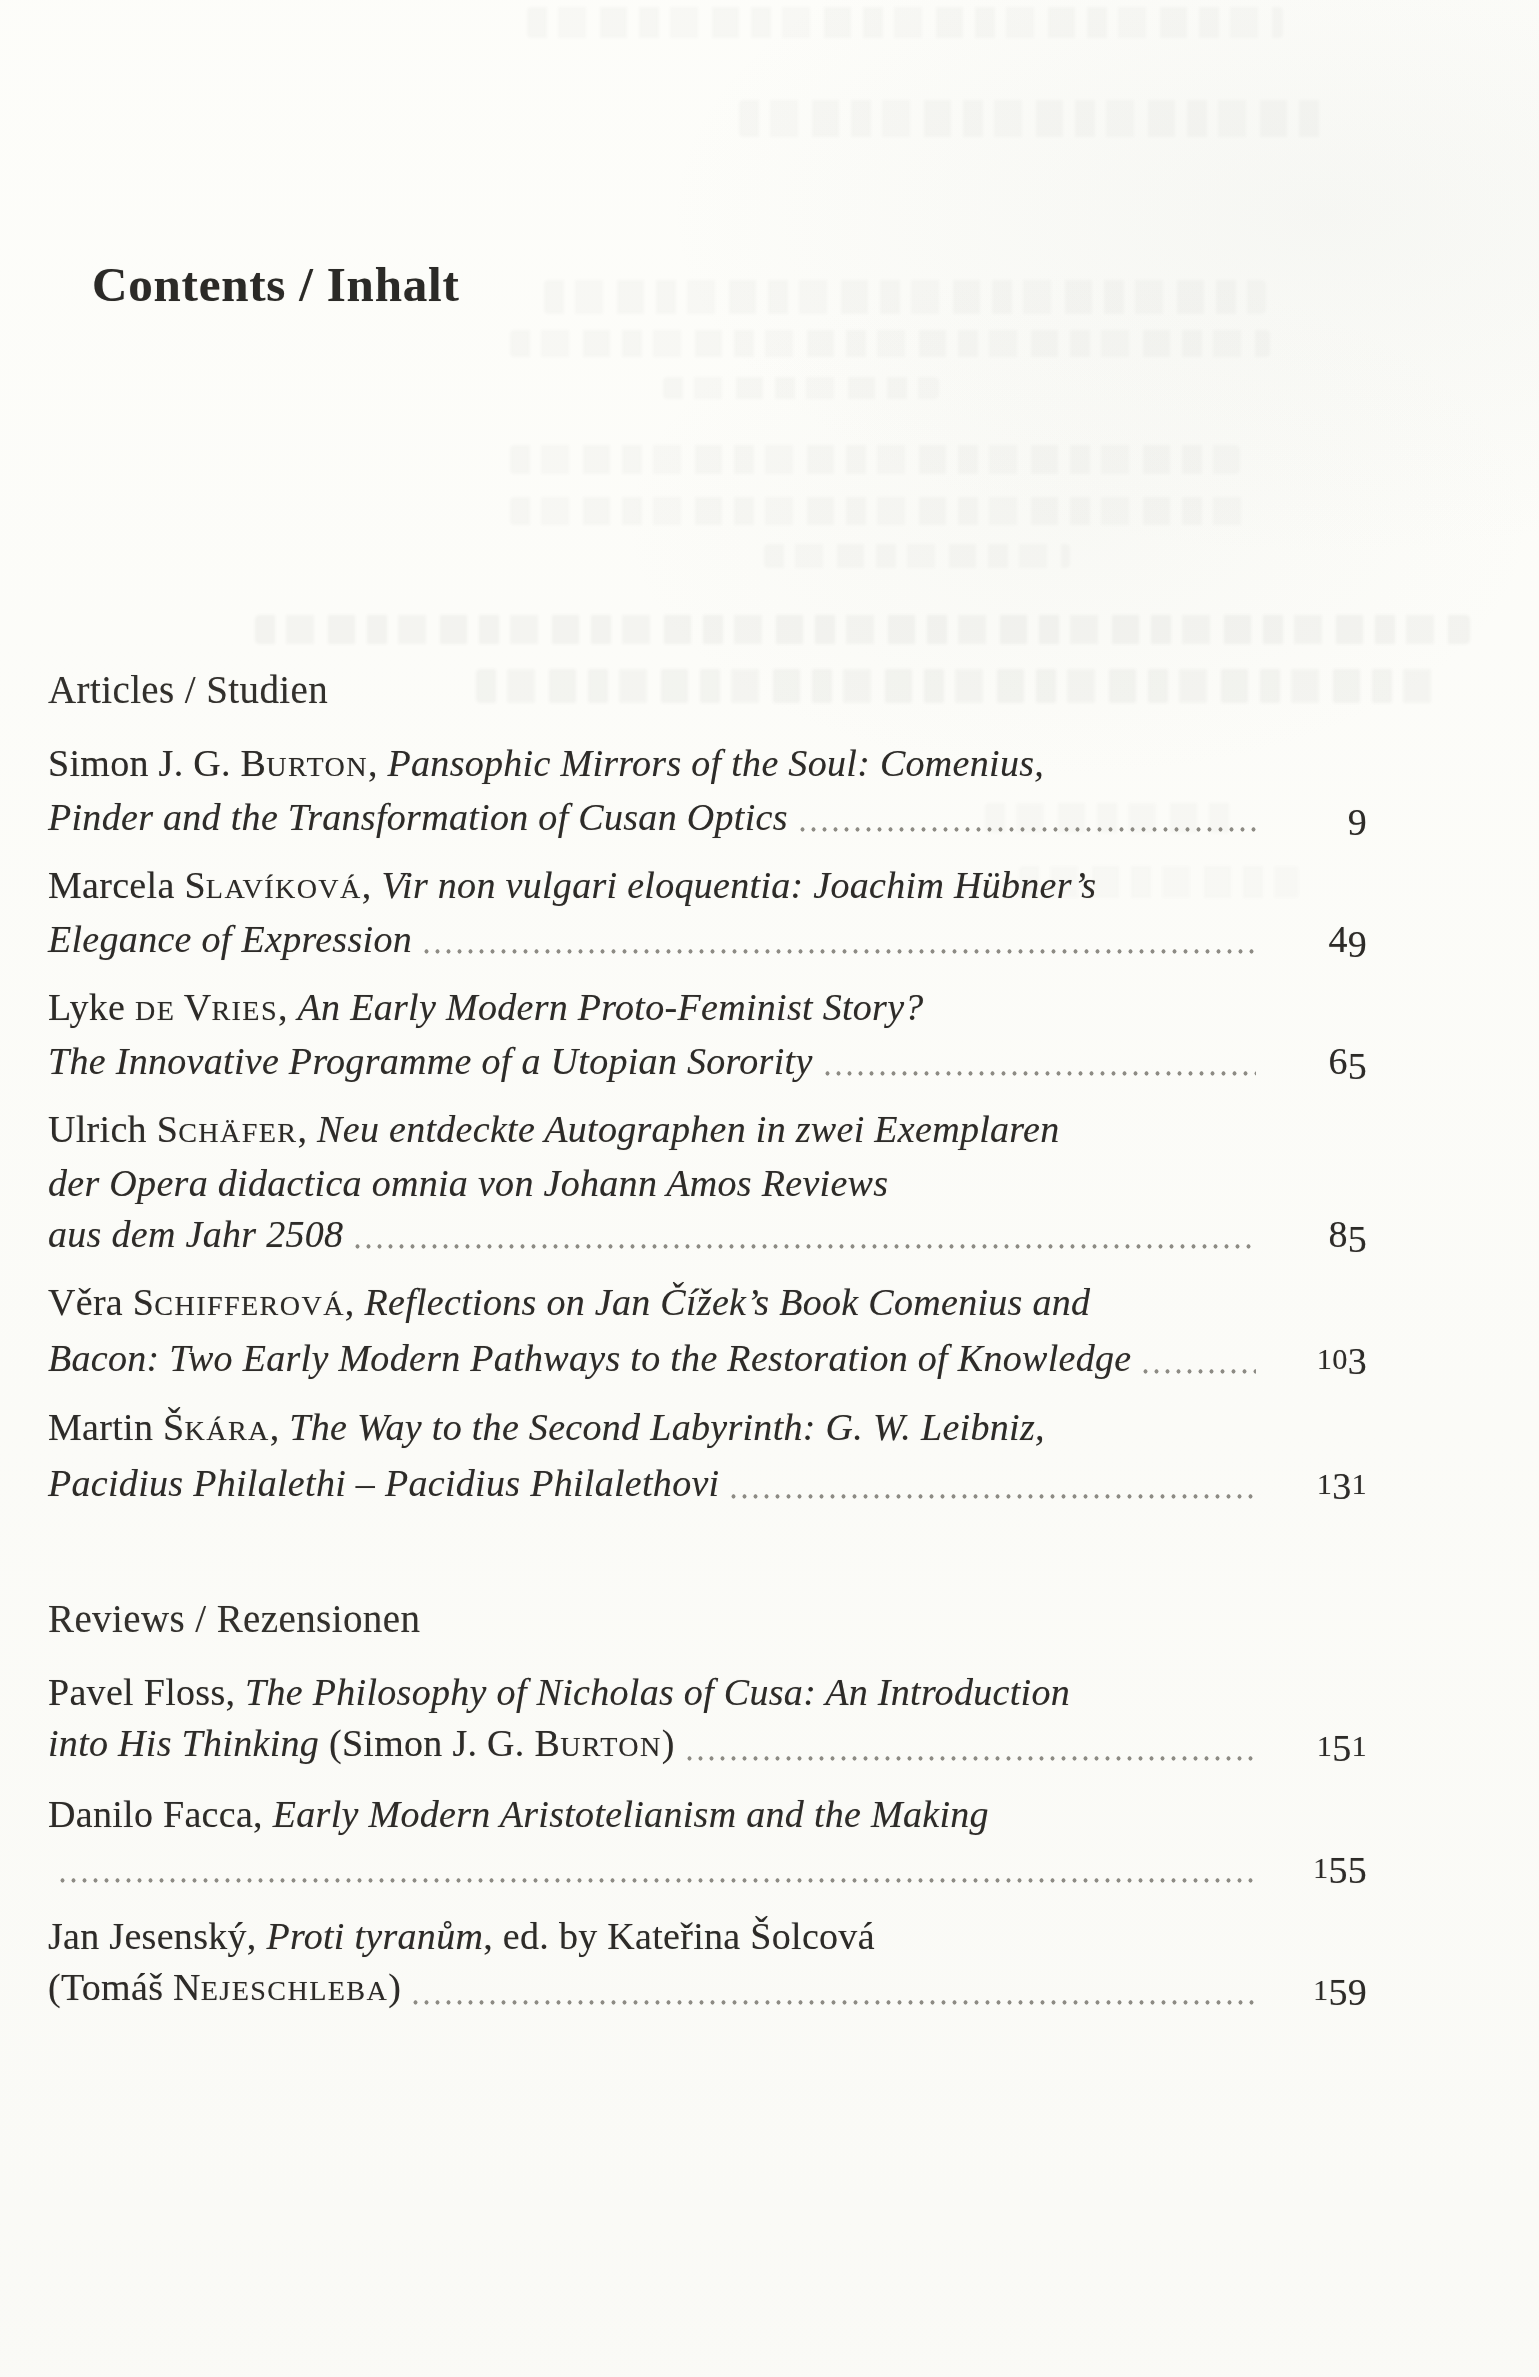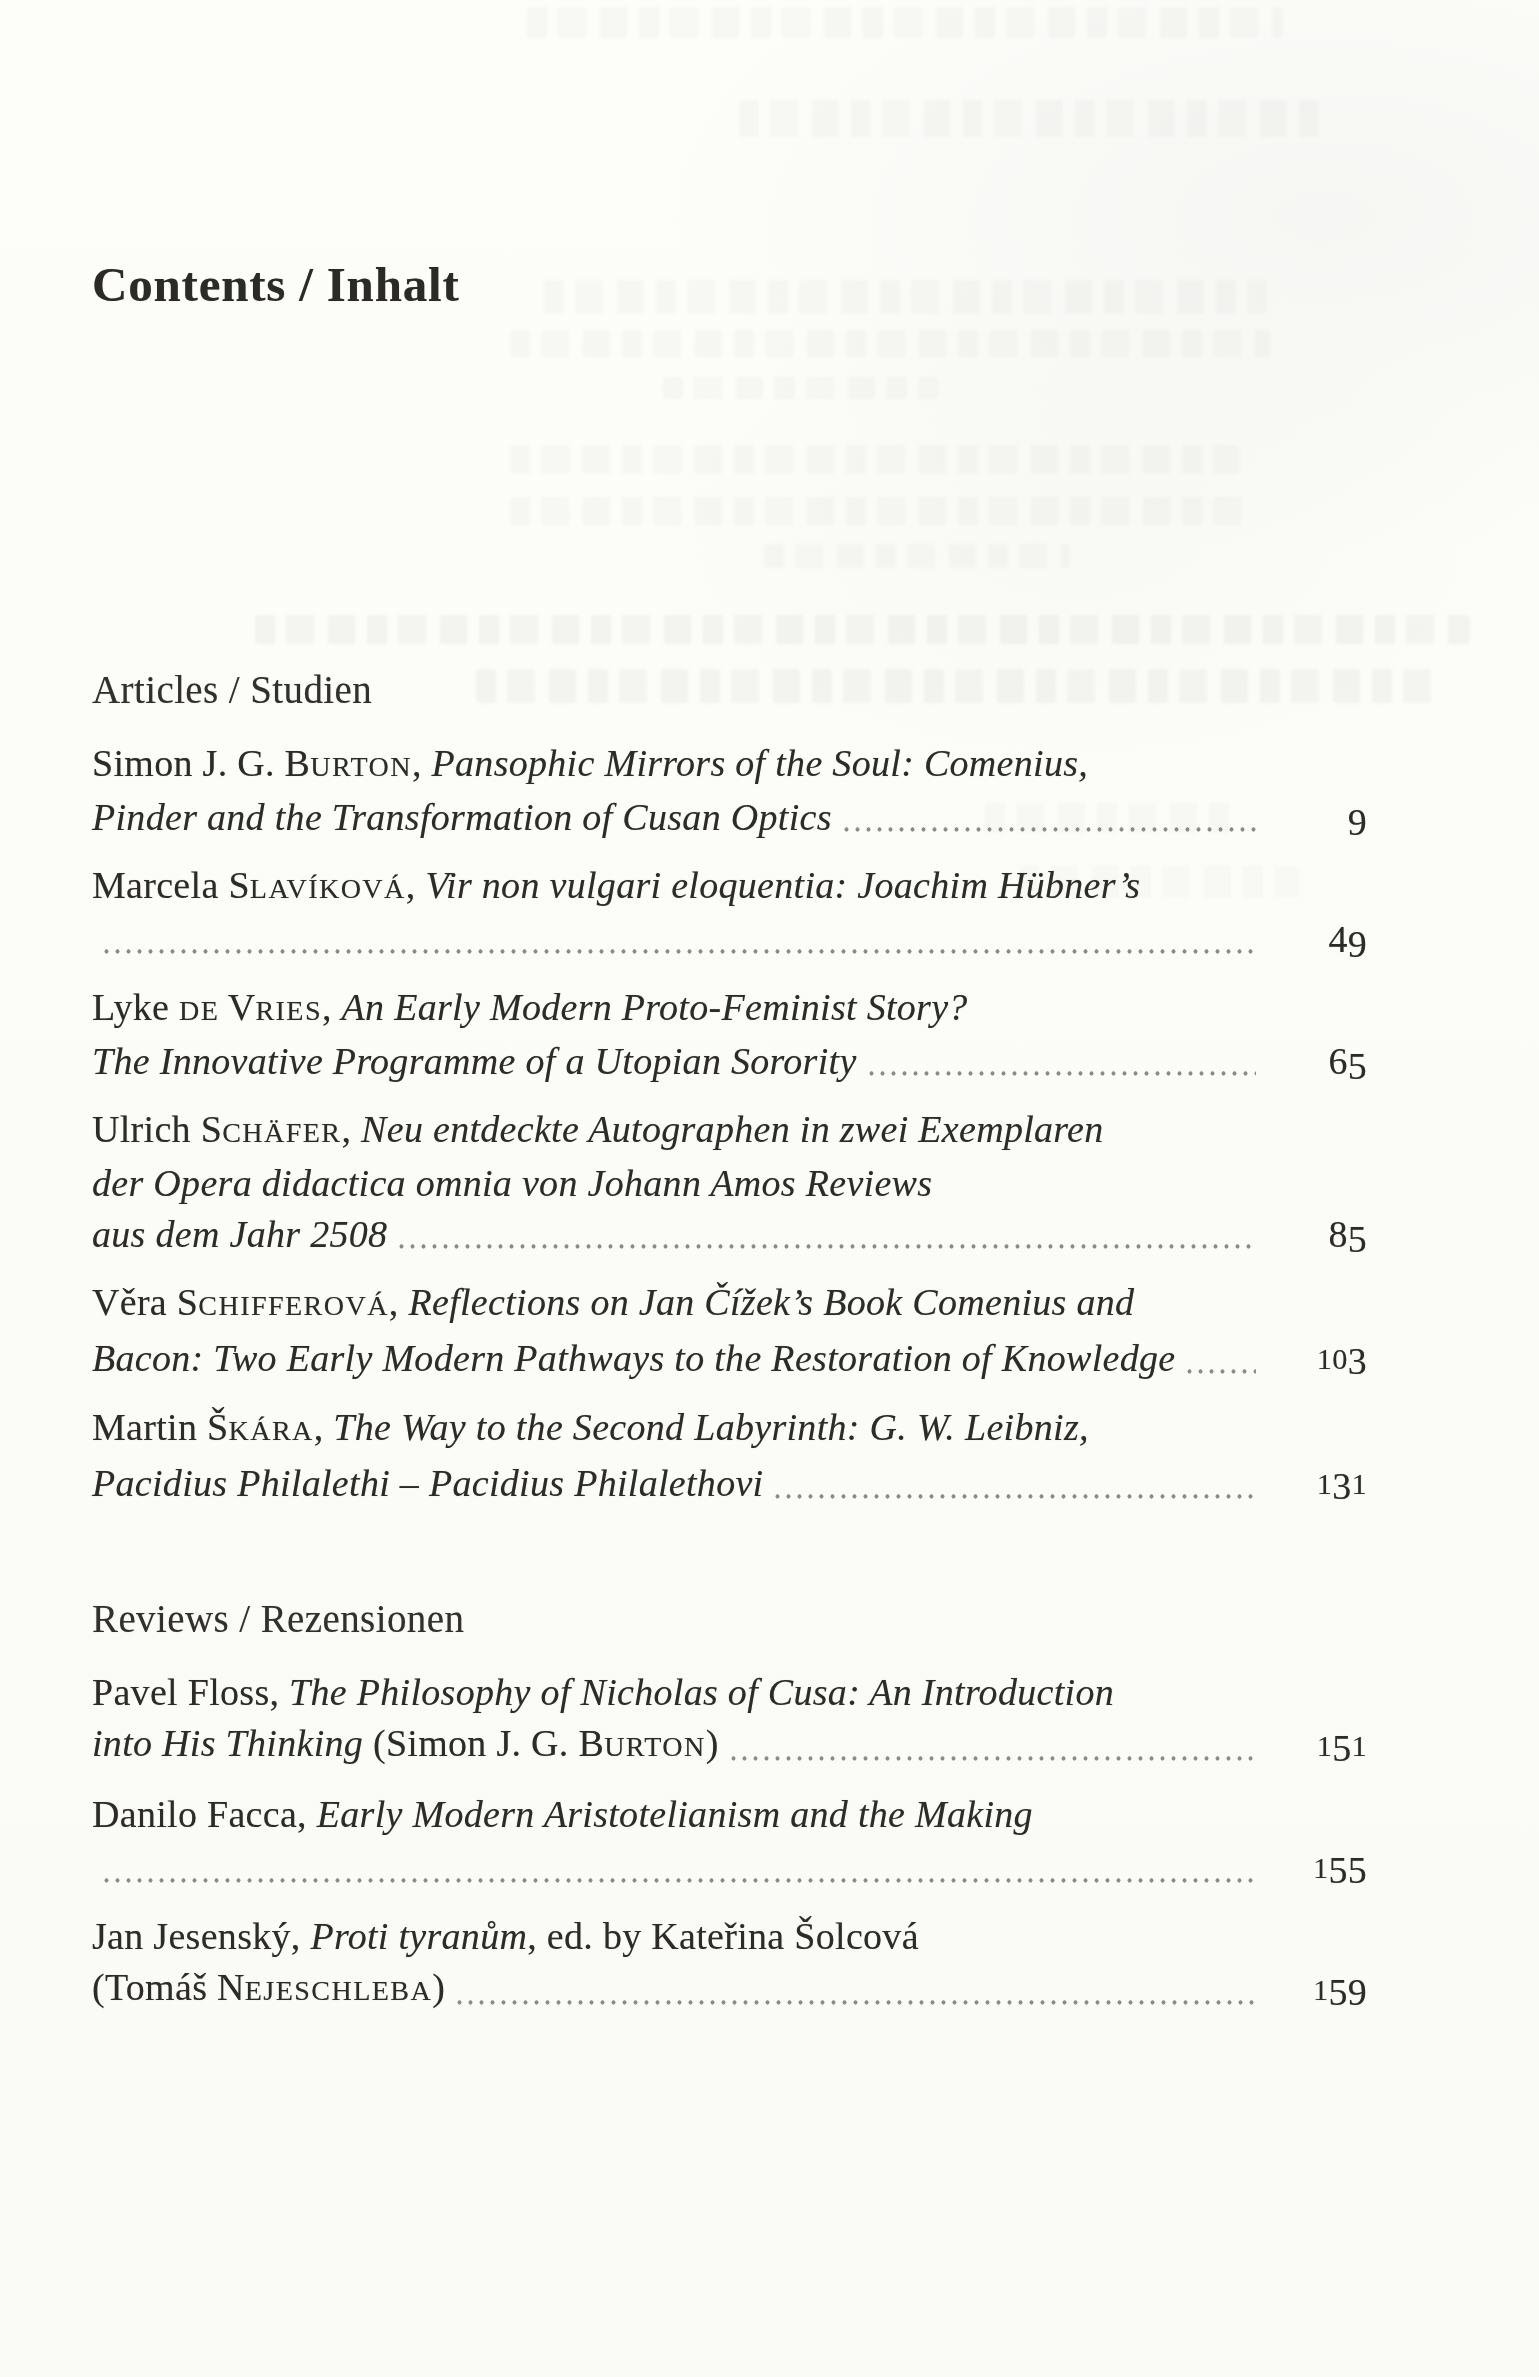"Articles / Studien" .toc-section { padding-left: 92px -> 48px }
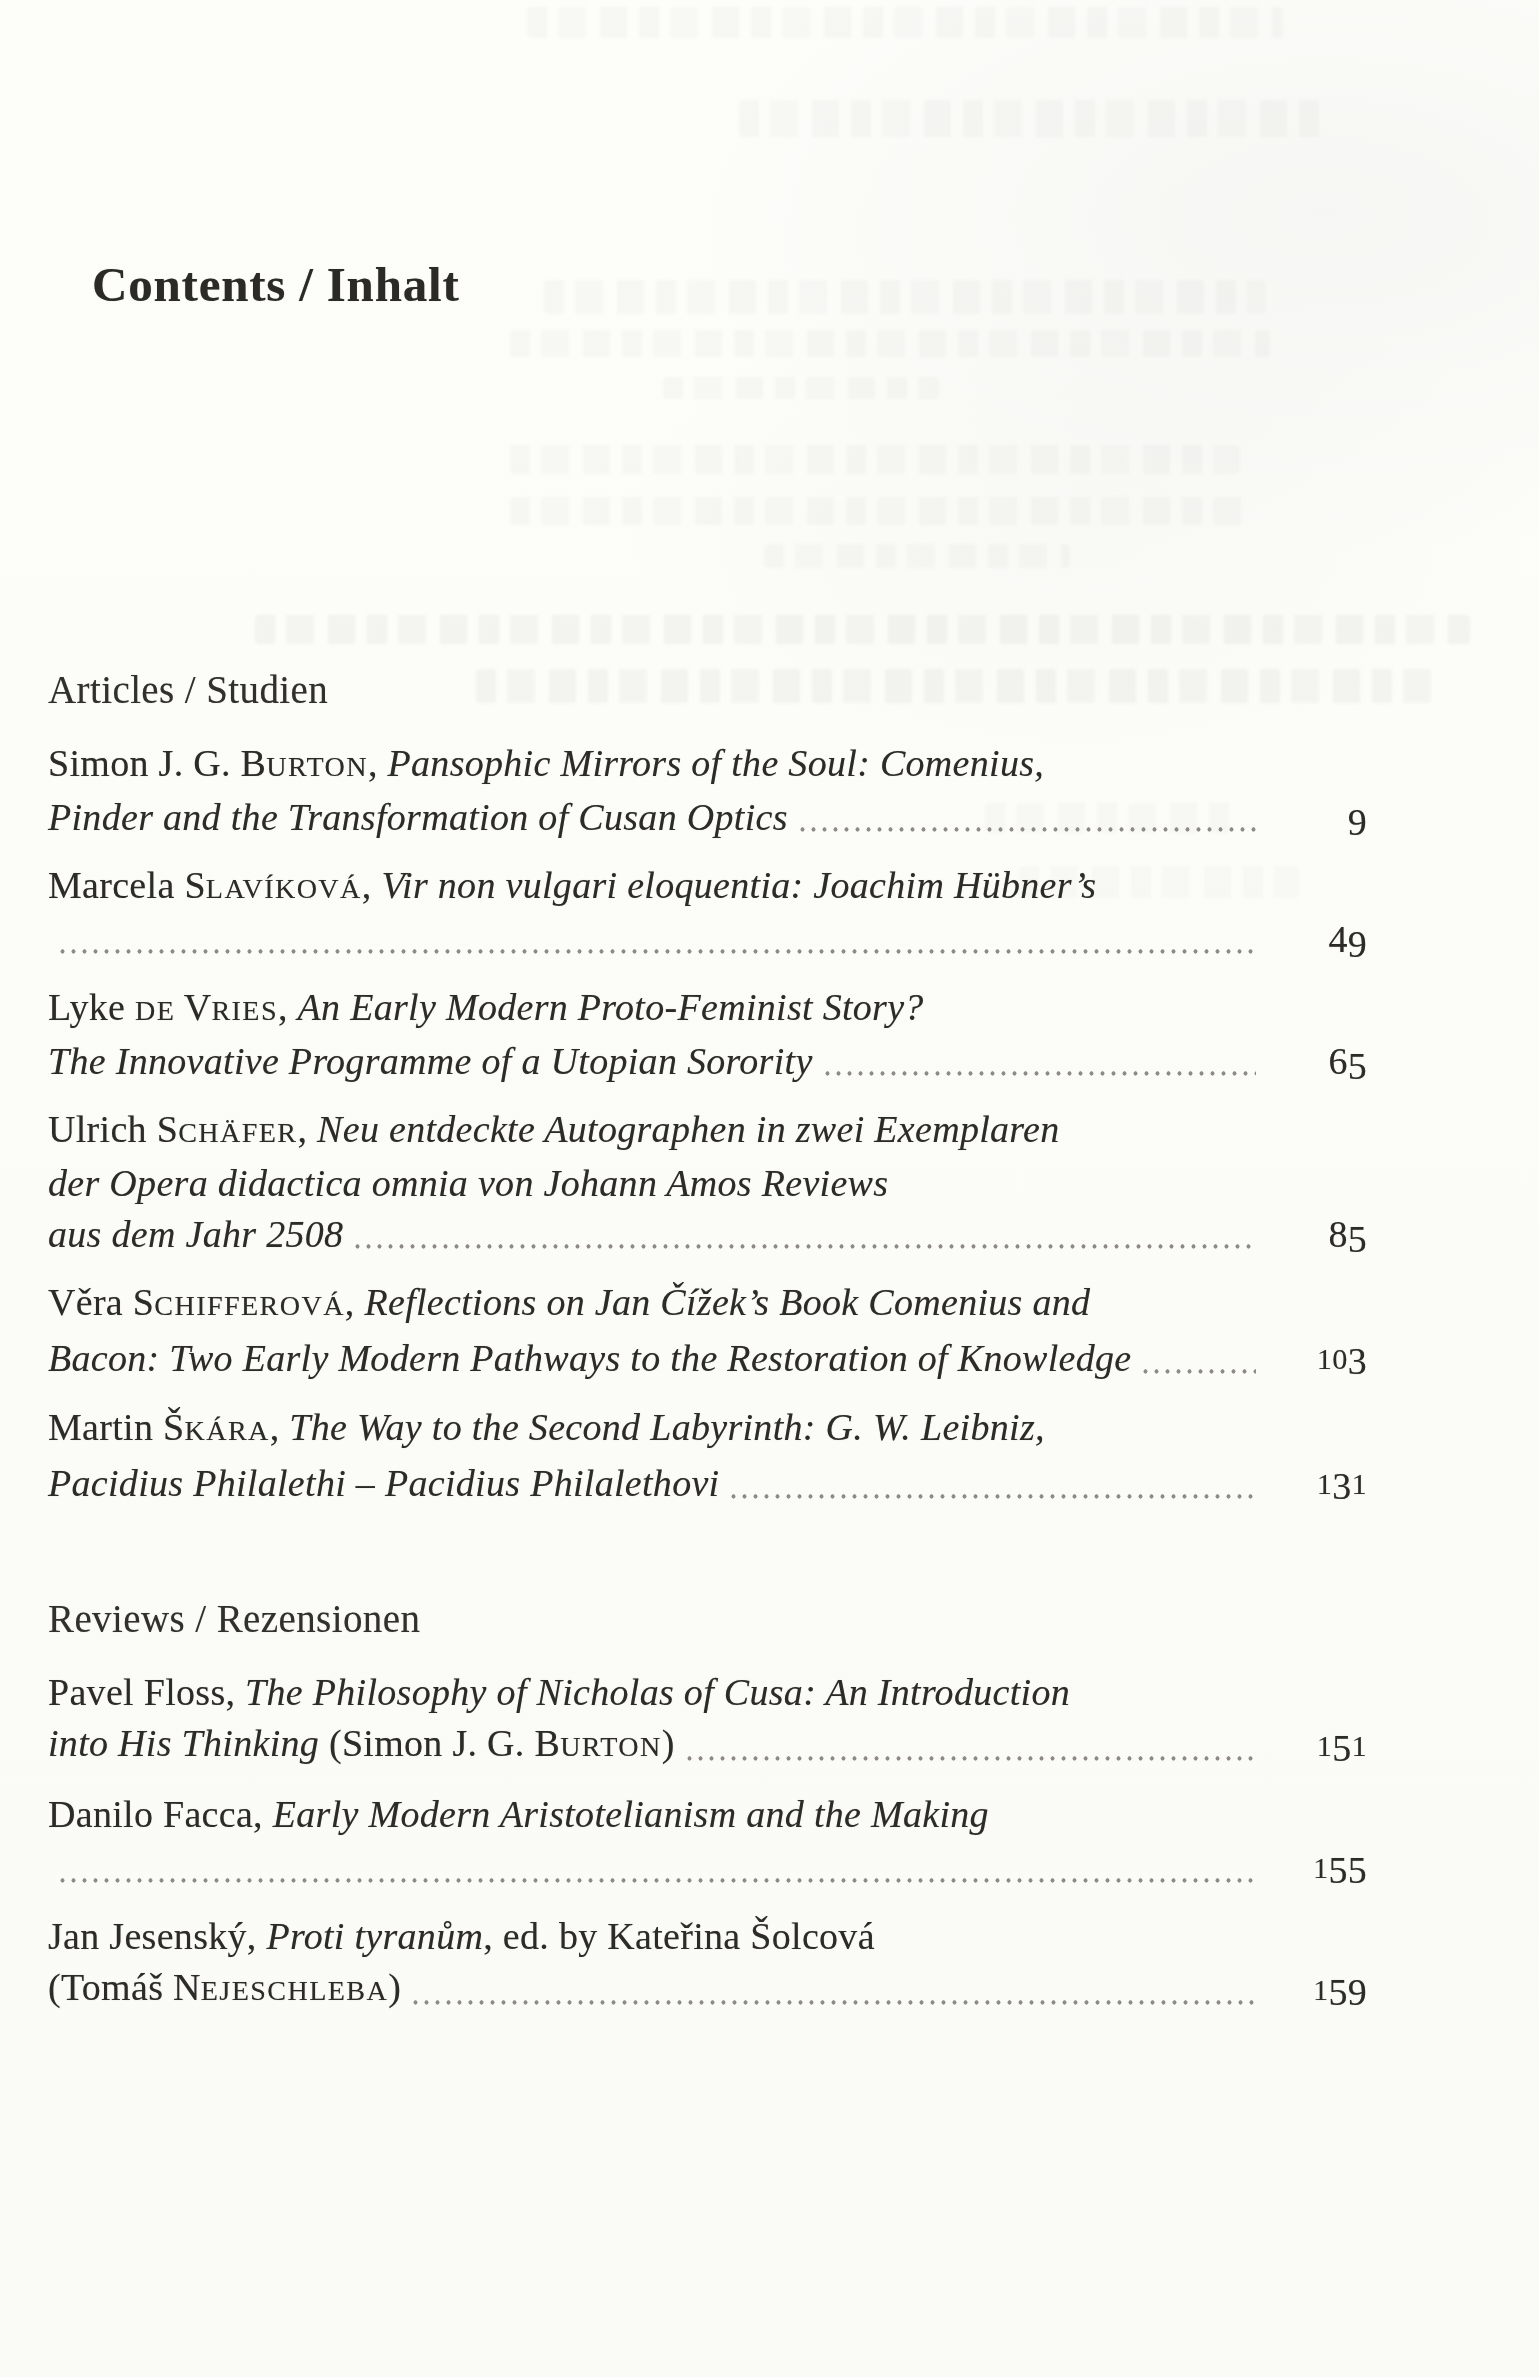"Elegance of Expression" span.line-text { html: none -> <span><span>Elegance of Expression</span></span> }
